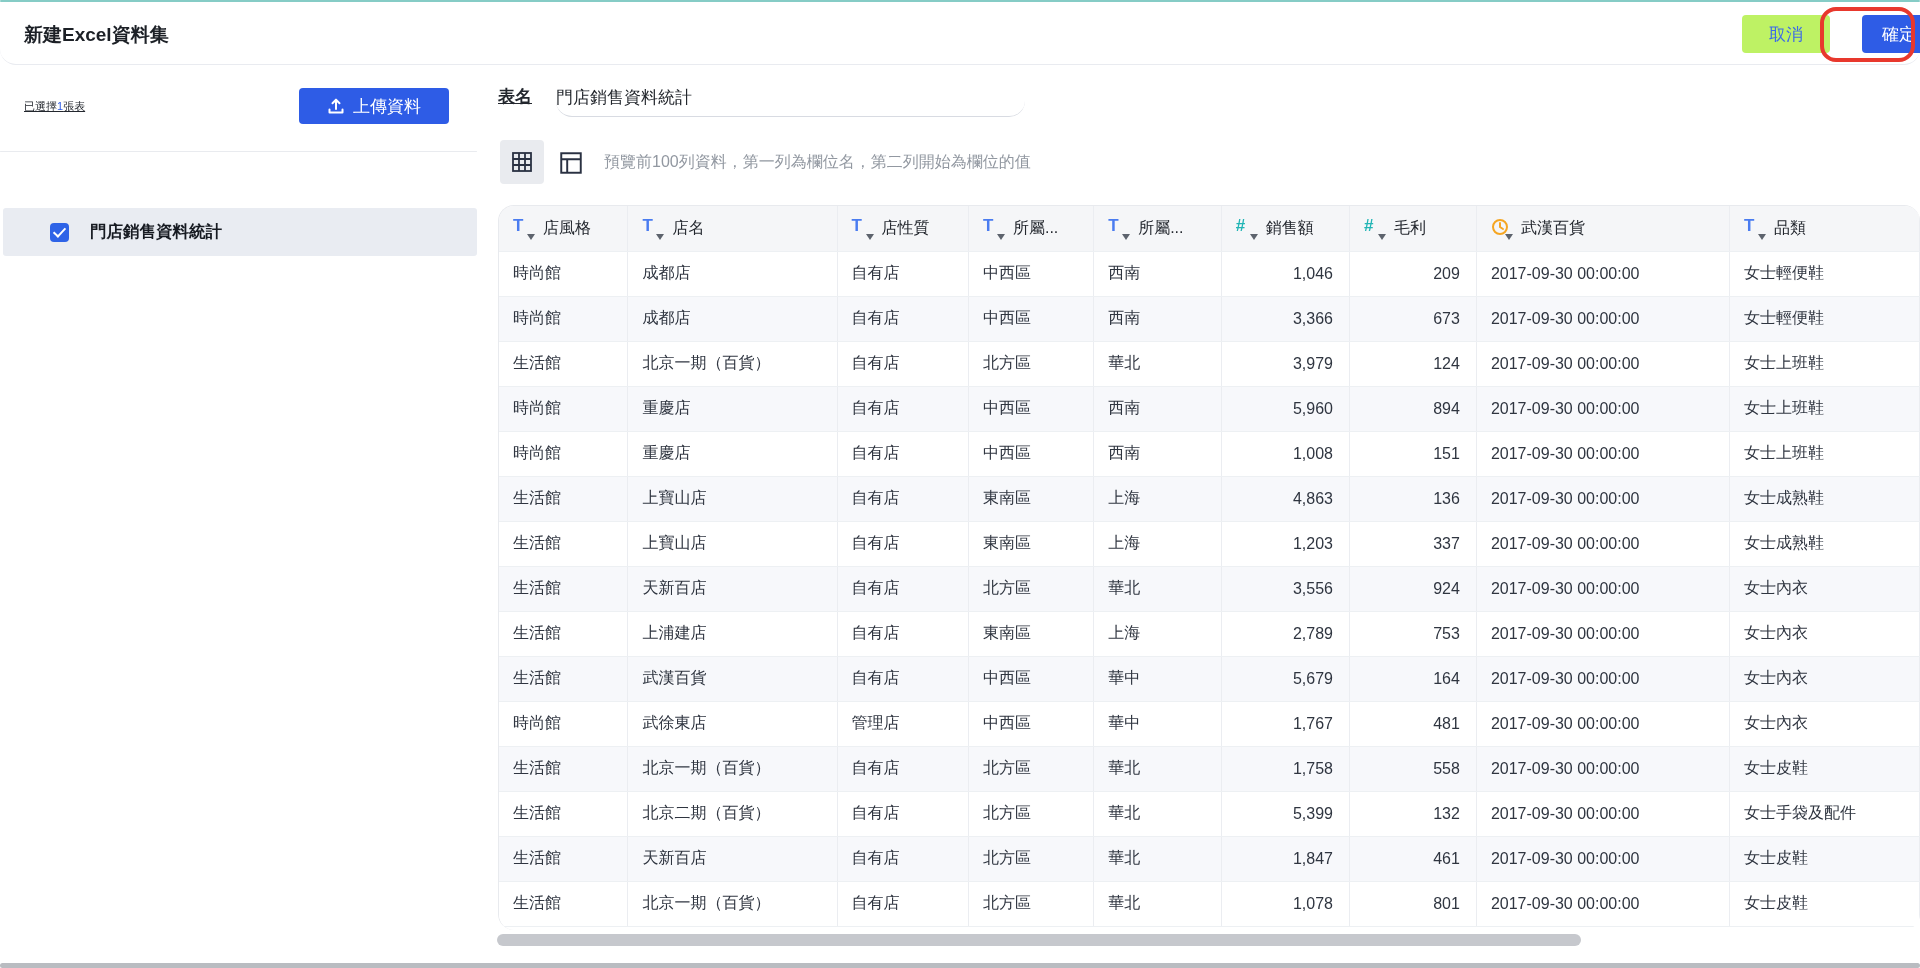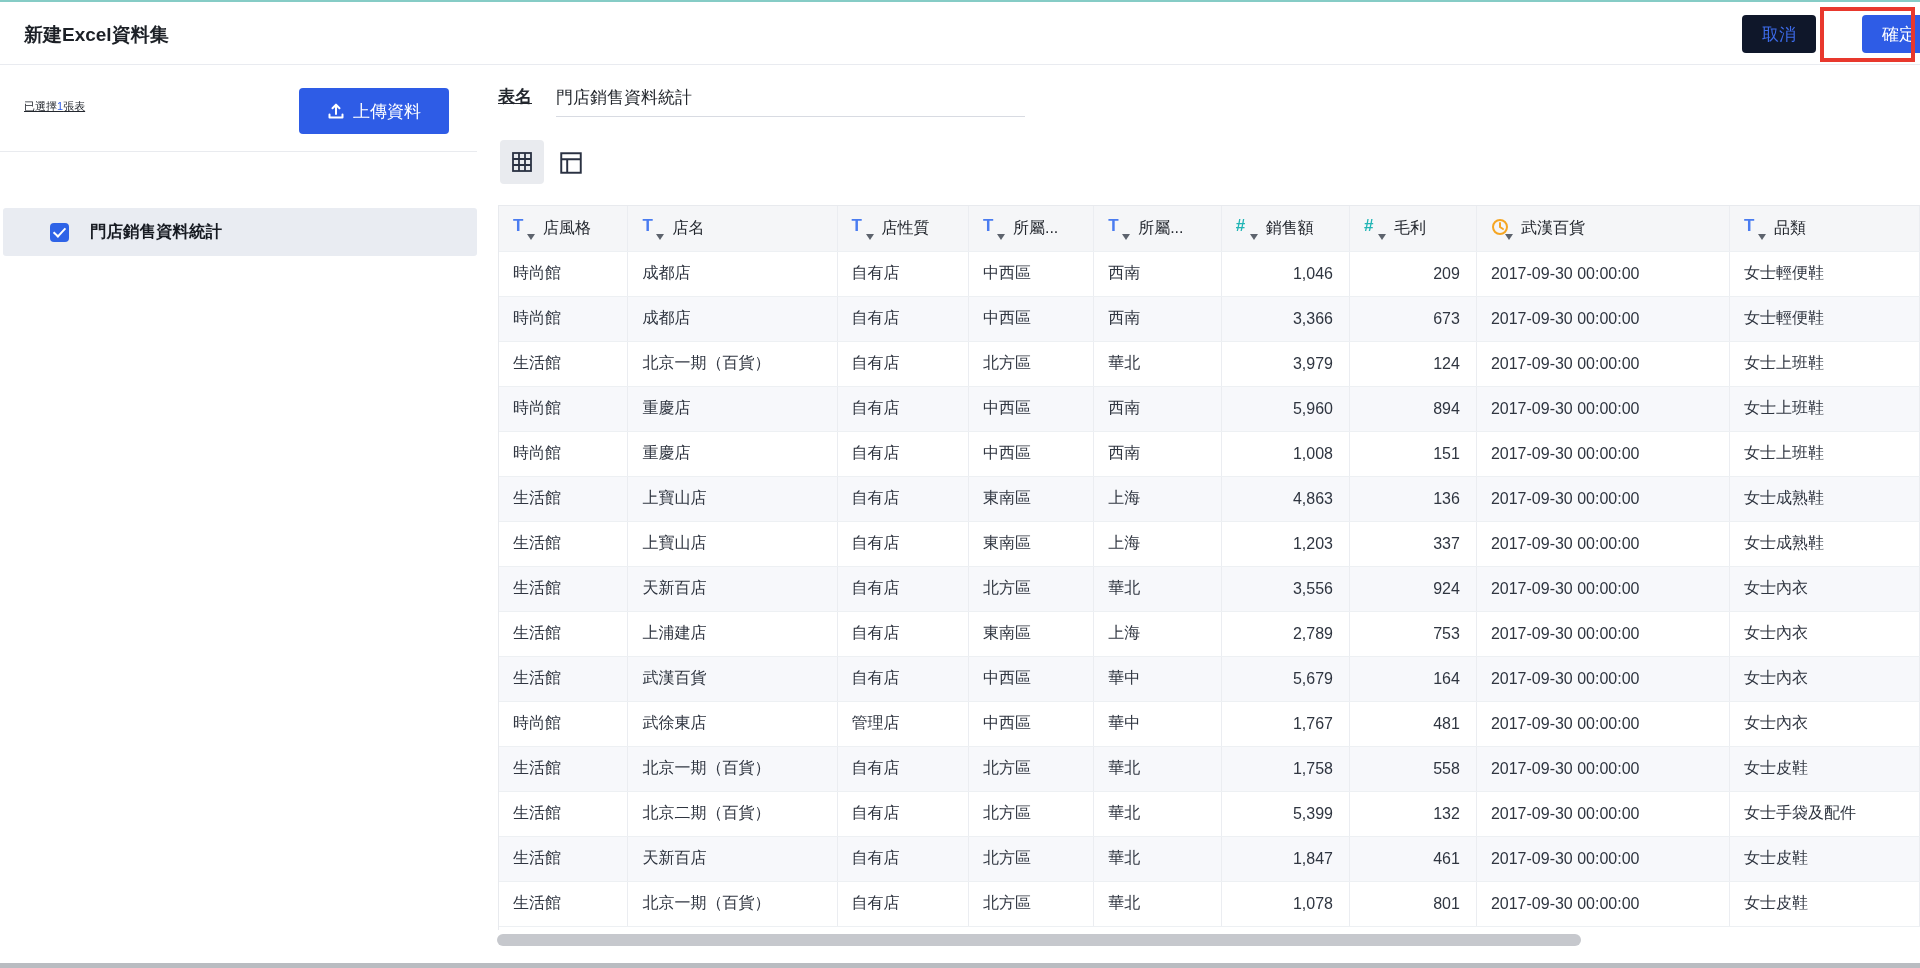"新建Excel資料集" .abs { border-radius: none -> 16px }
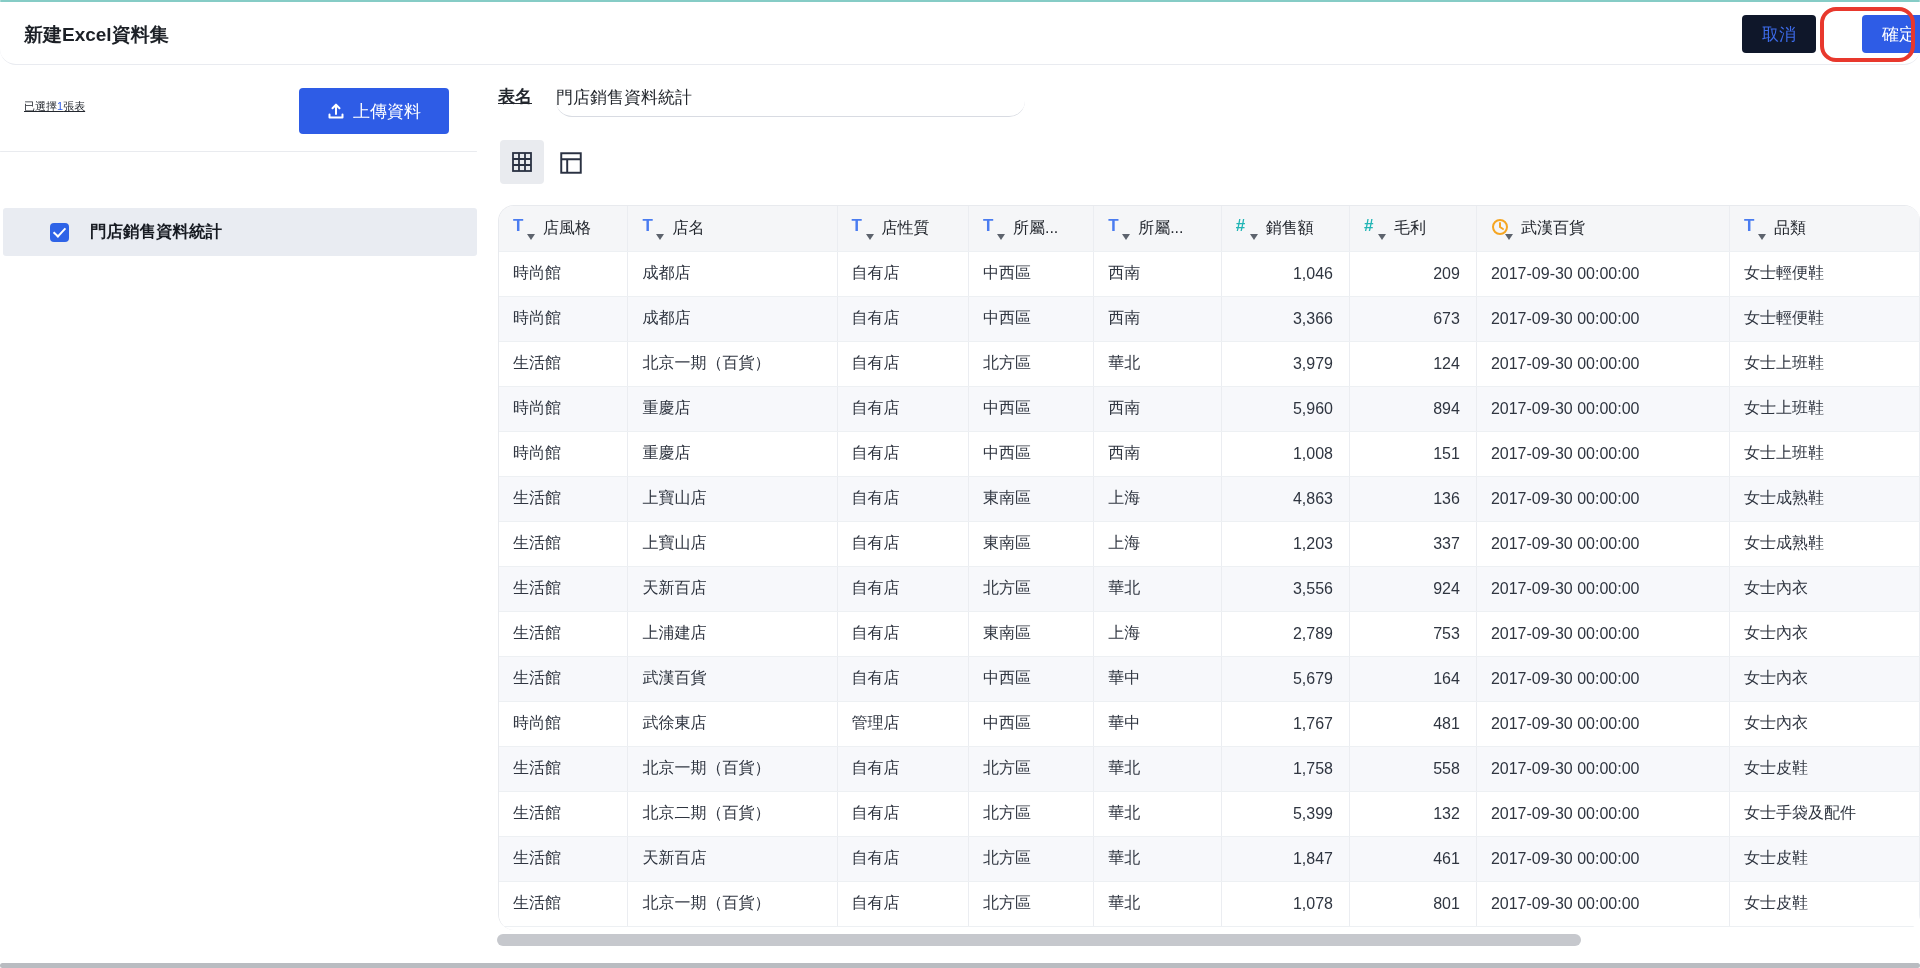"取消" #btn-cancel { background: #0f172a -> #bef264; width: 74px -> 88px }
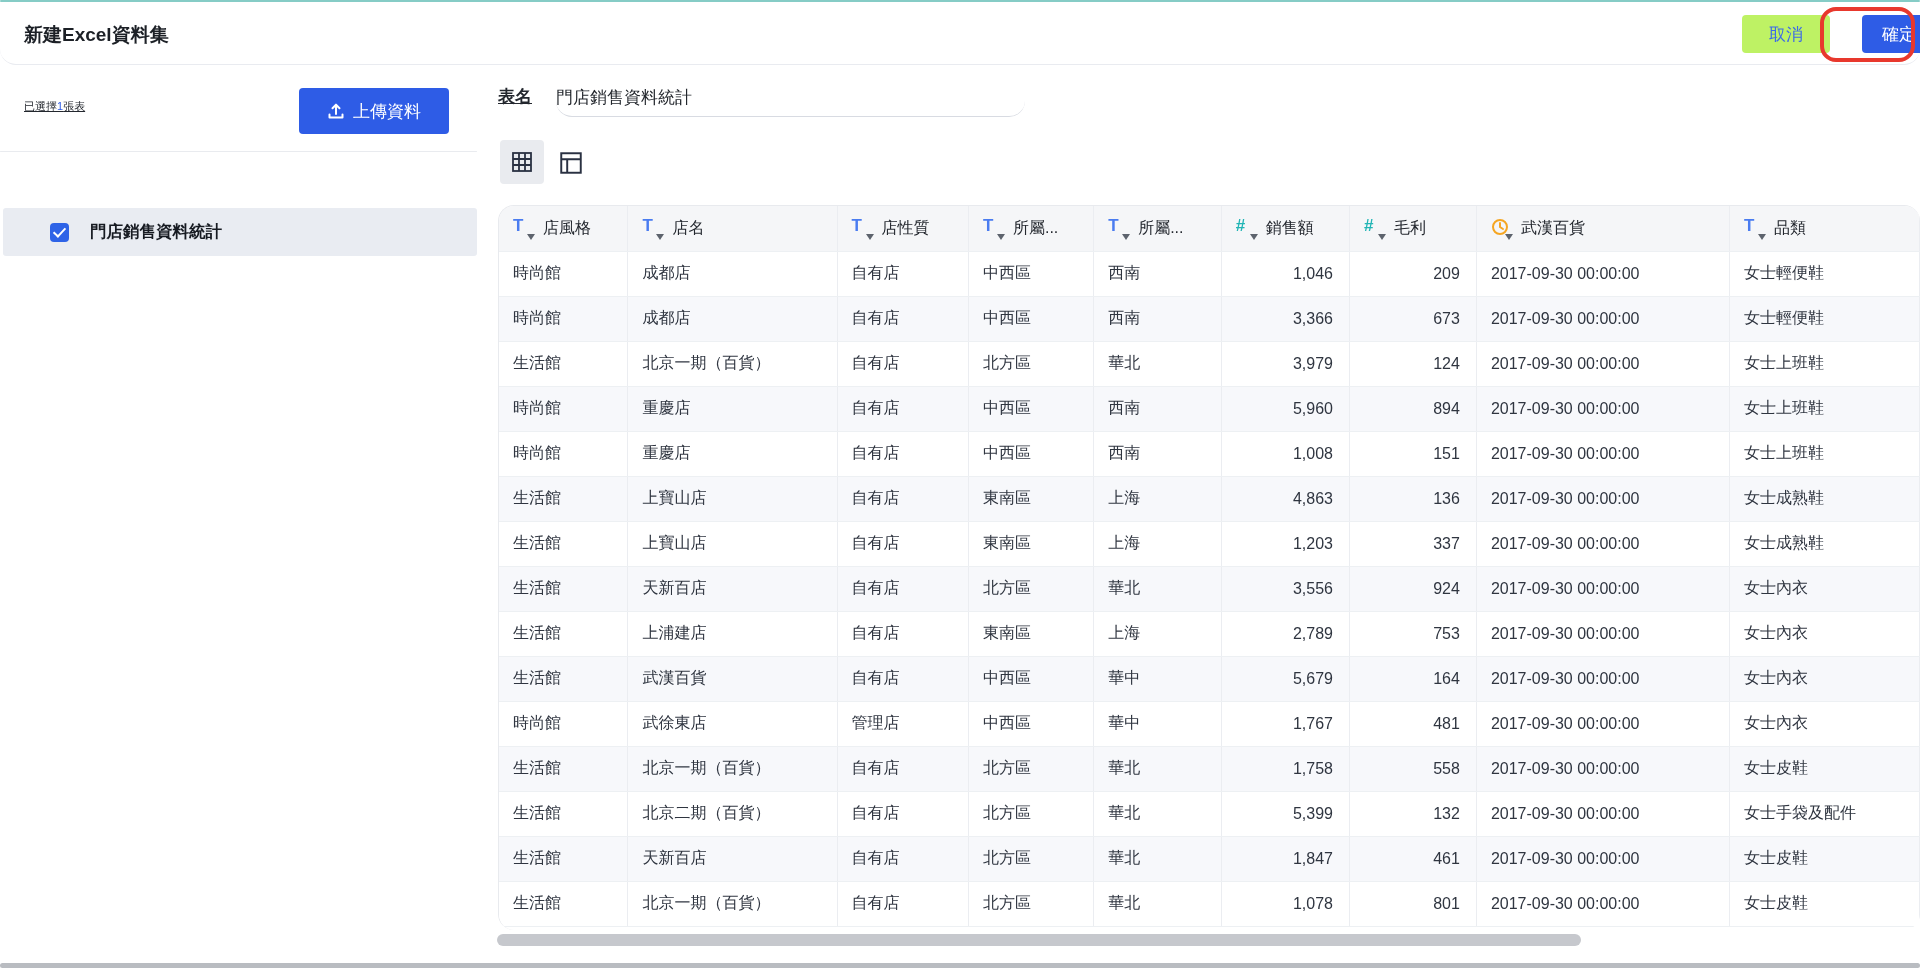"上傳資料" #btn-upload { height: 46px -> 36px }
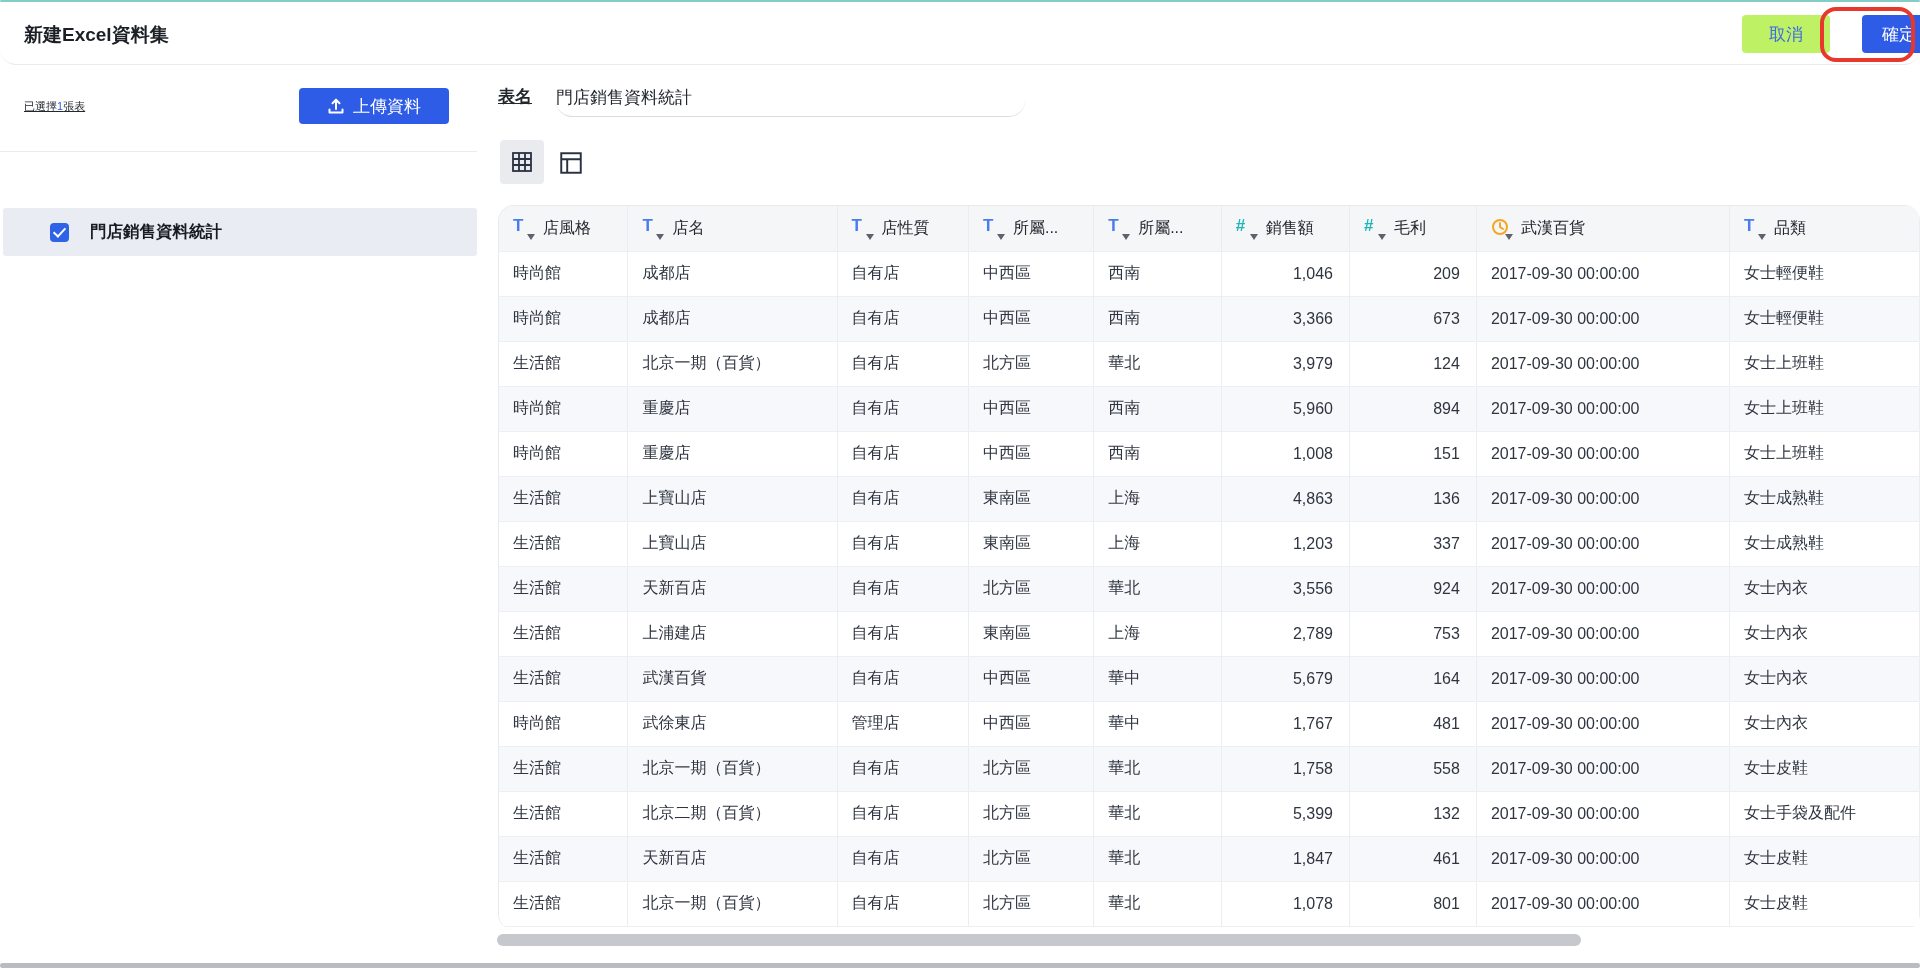"預覽前100列資料，第一列為欄位名，第二列開始為欄位的值" div.abs { html: none -> <div>預覽前100列資料，第一列為欄位名，第二列開始為欄位的值</div> }
